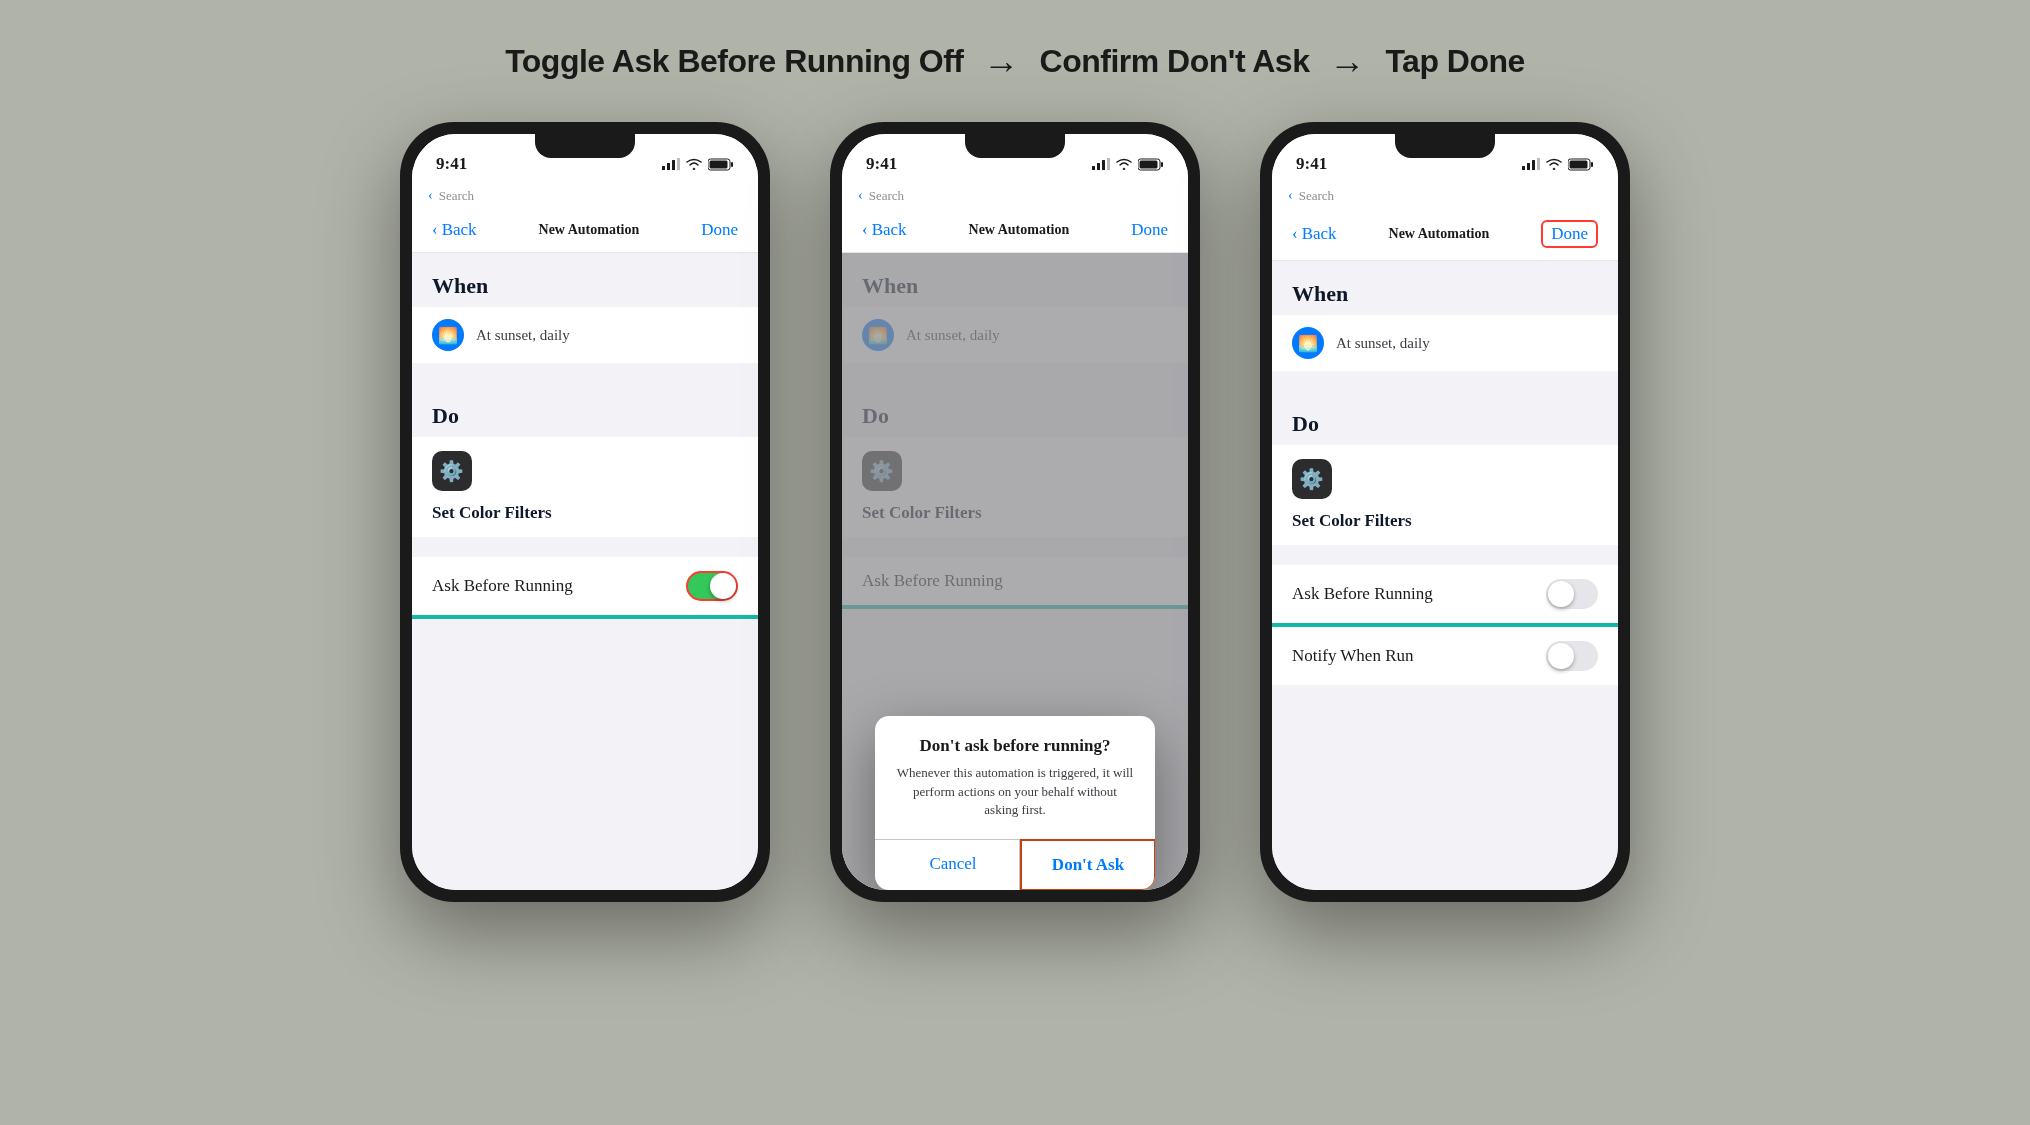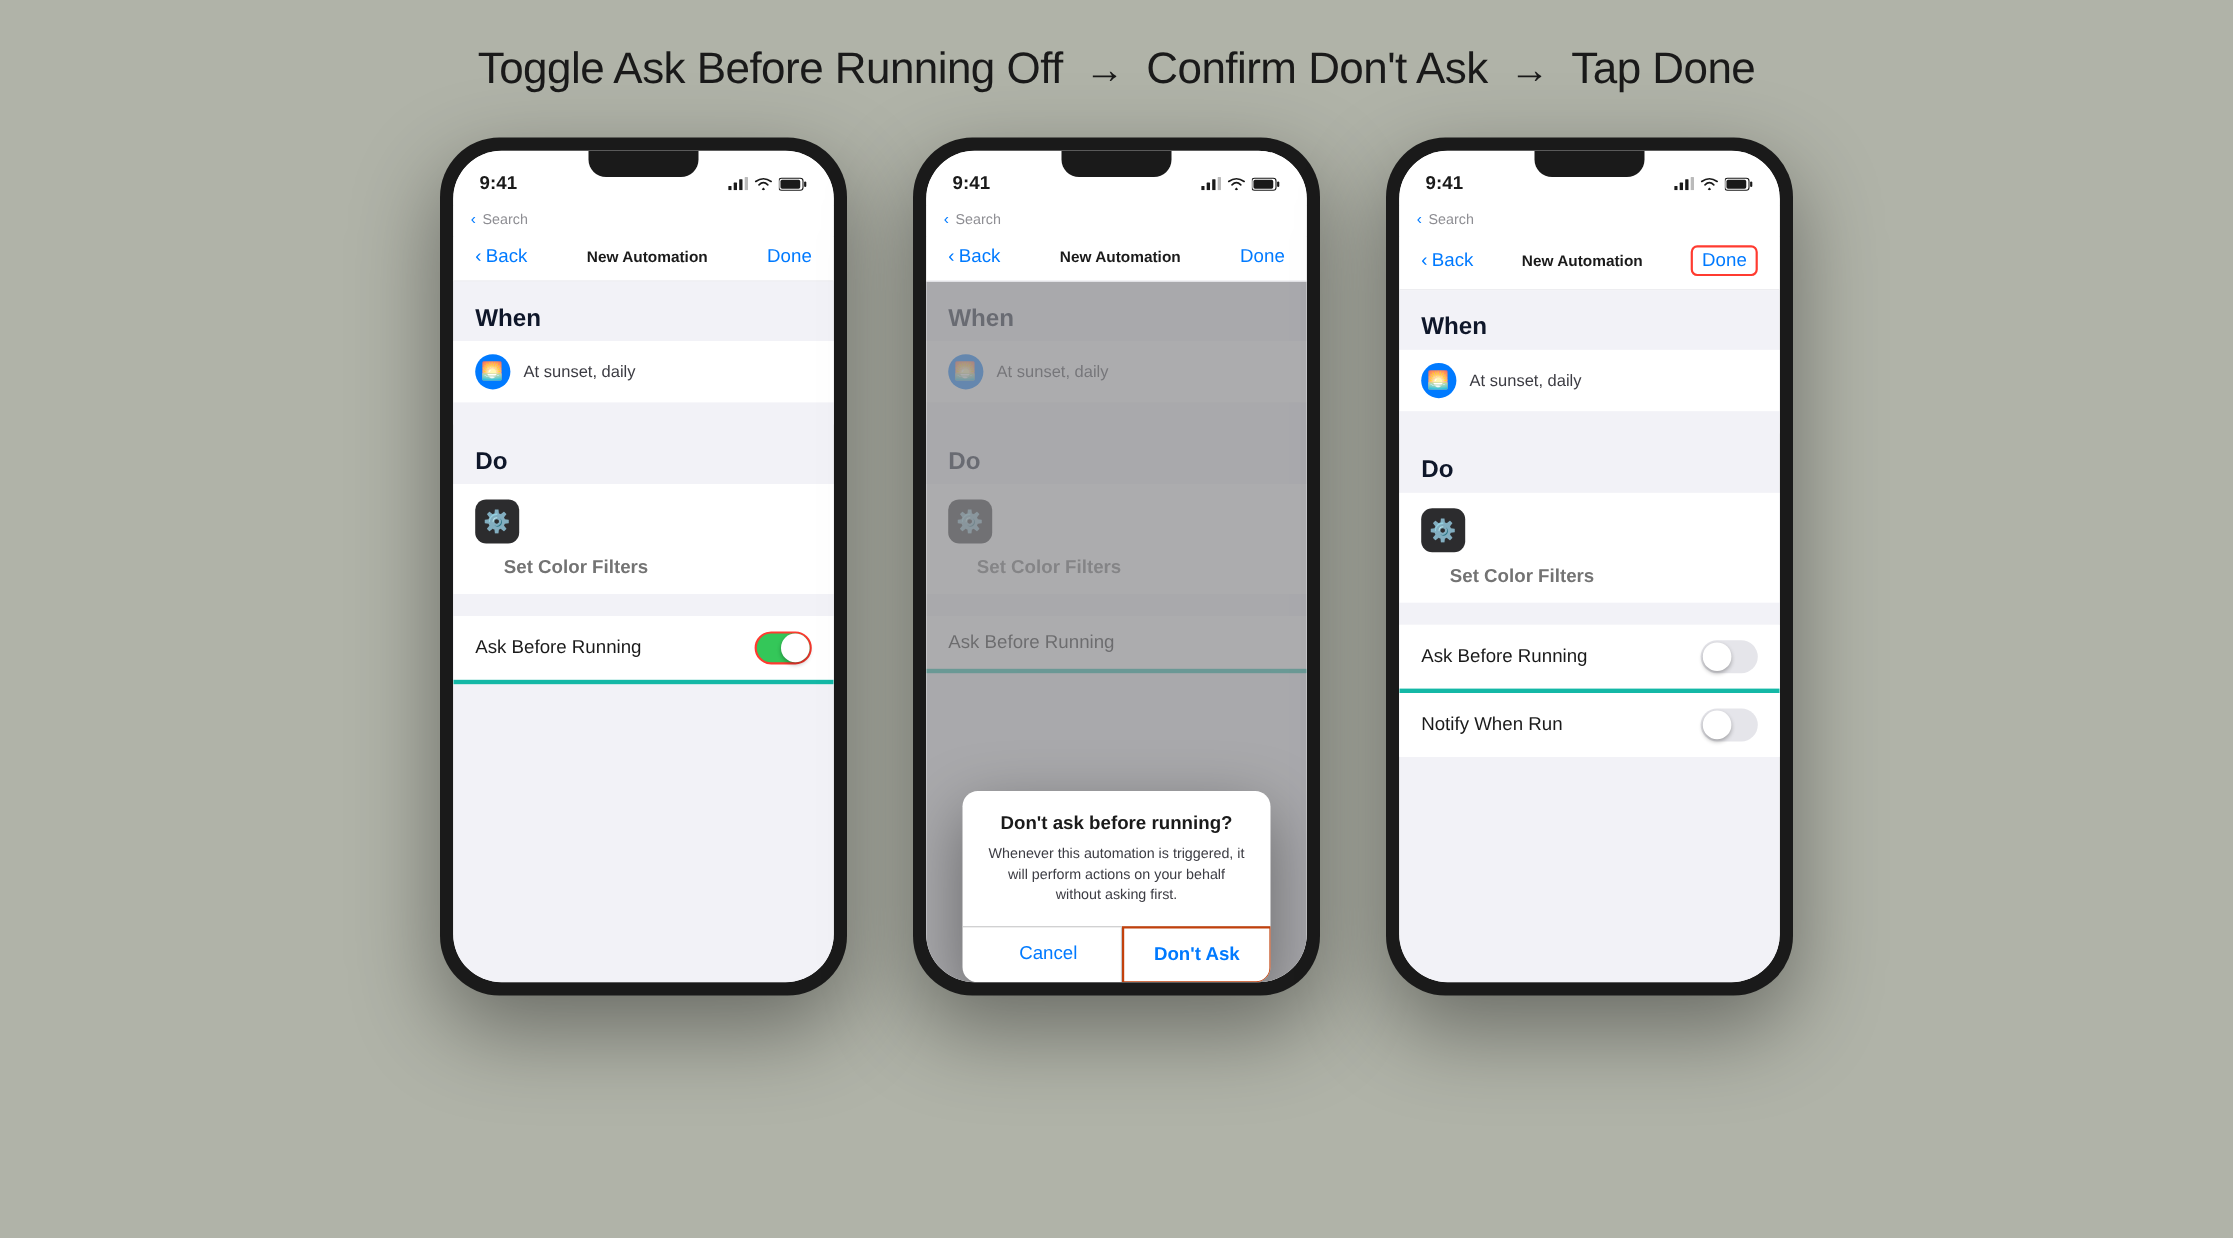"Toggle Ask Before Running Off" .step-label { font-size: 40px -> 32px; font-weight: 400 -> 700 }
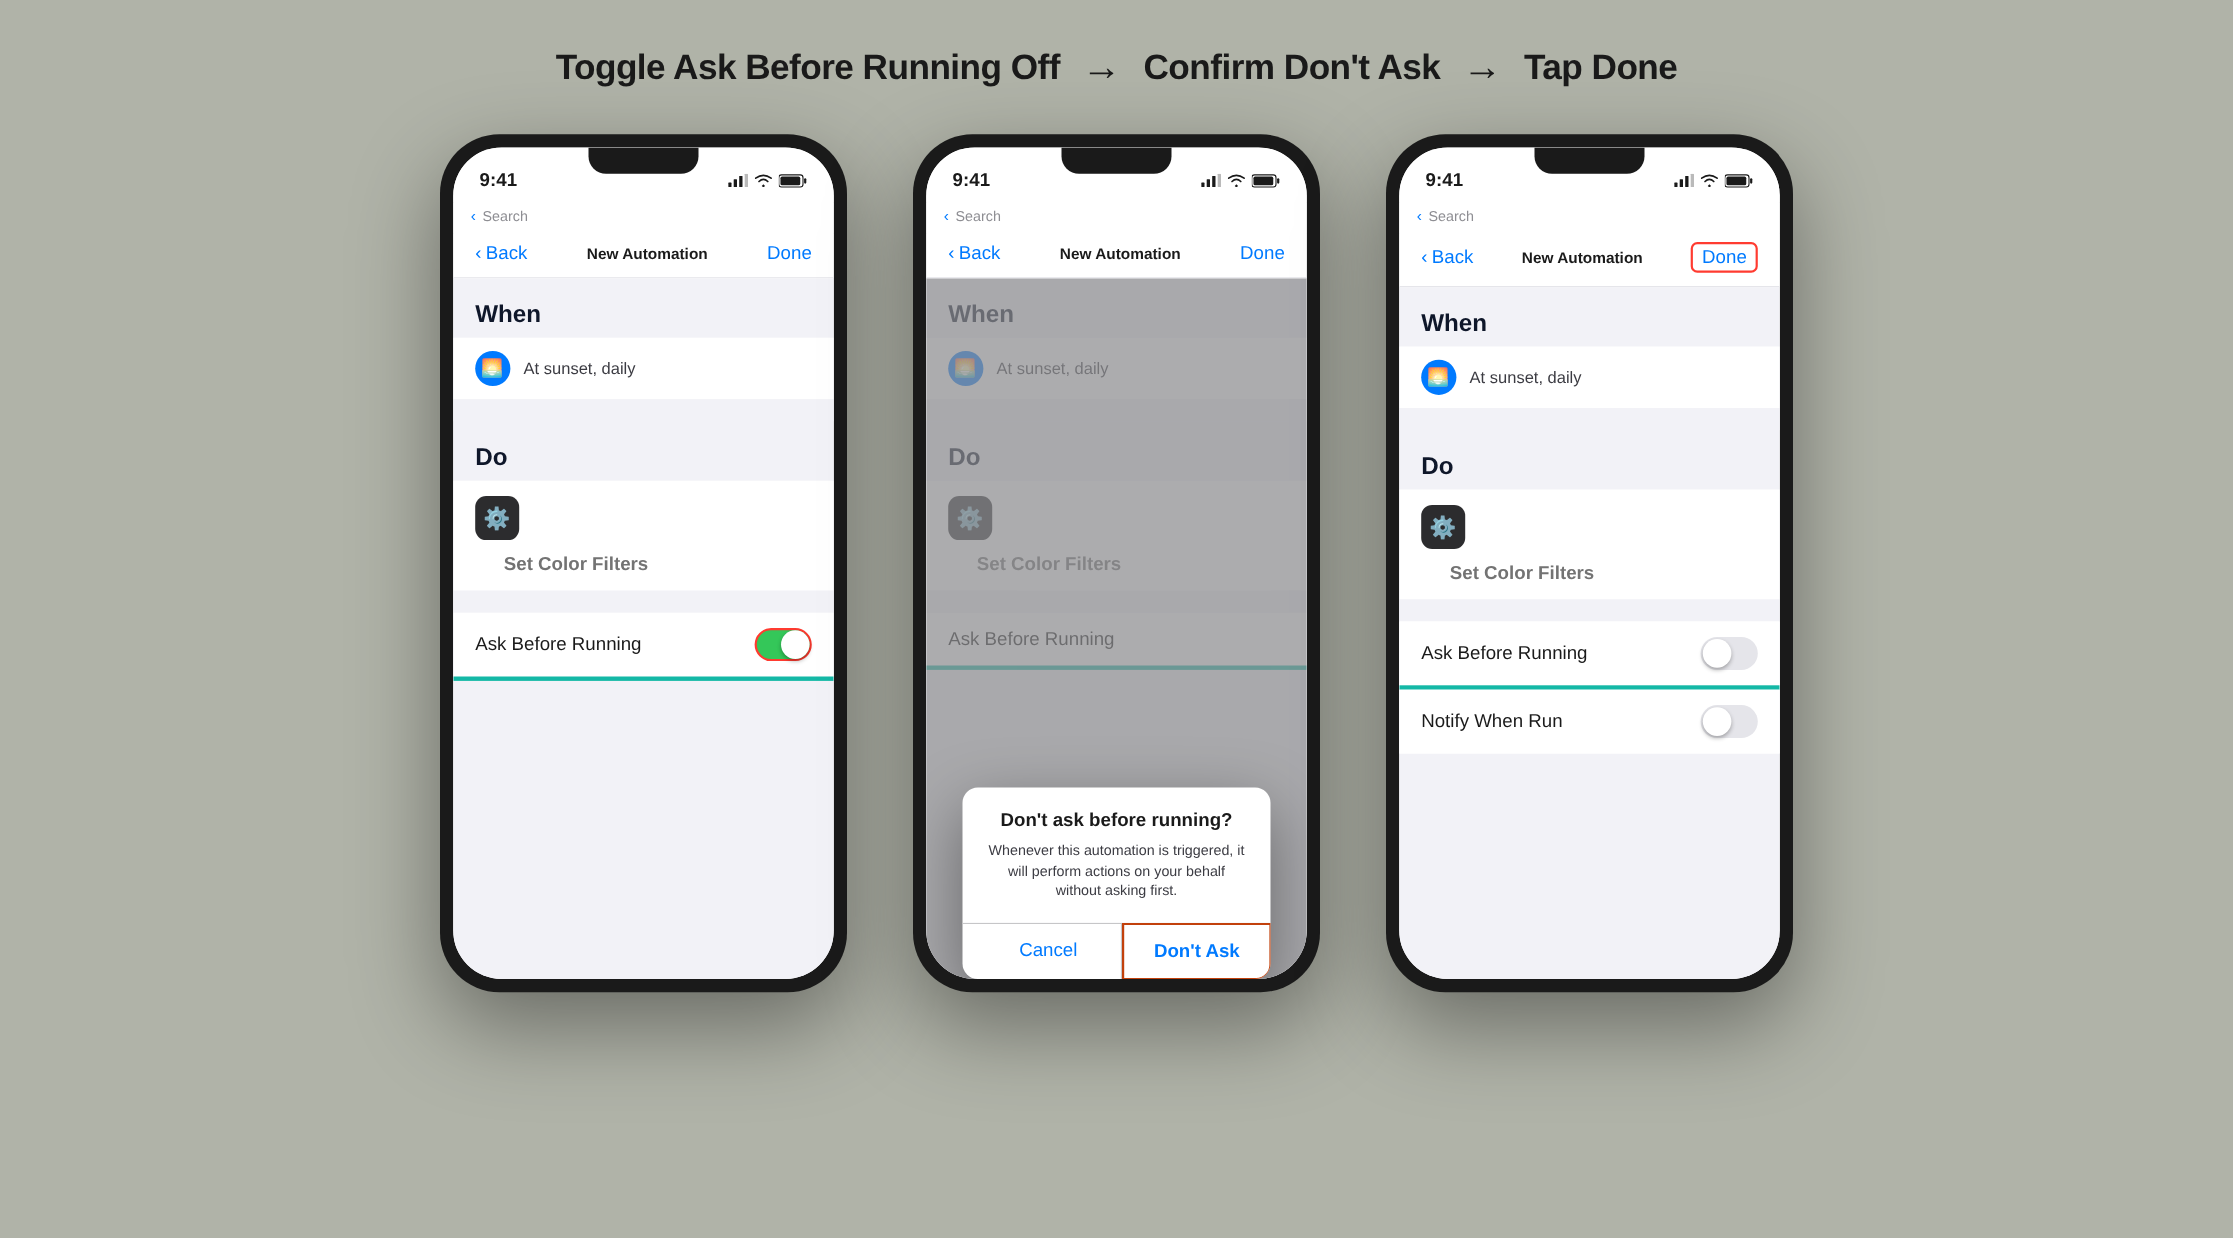"9:41" .phone { font-family: none -> Liberation Serif, serif }
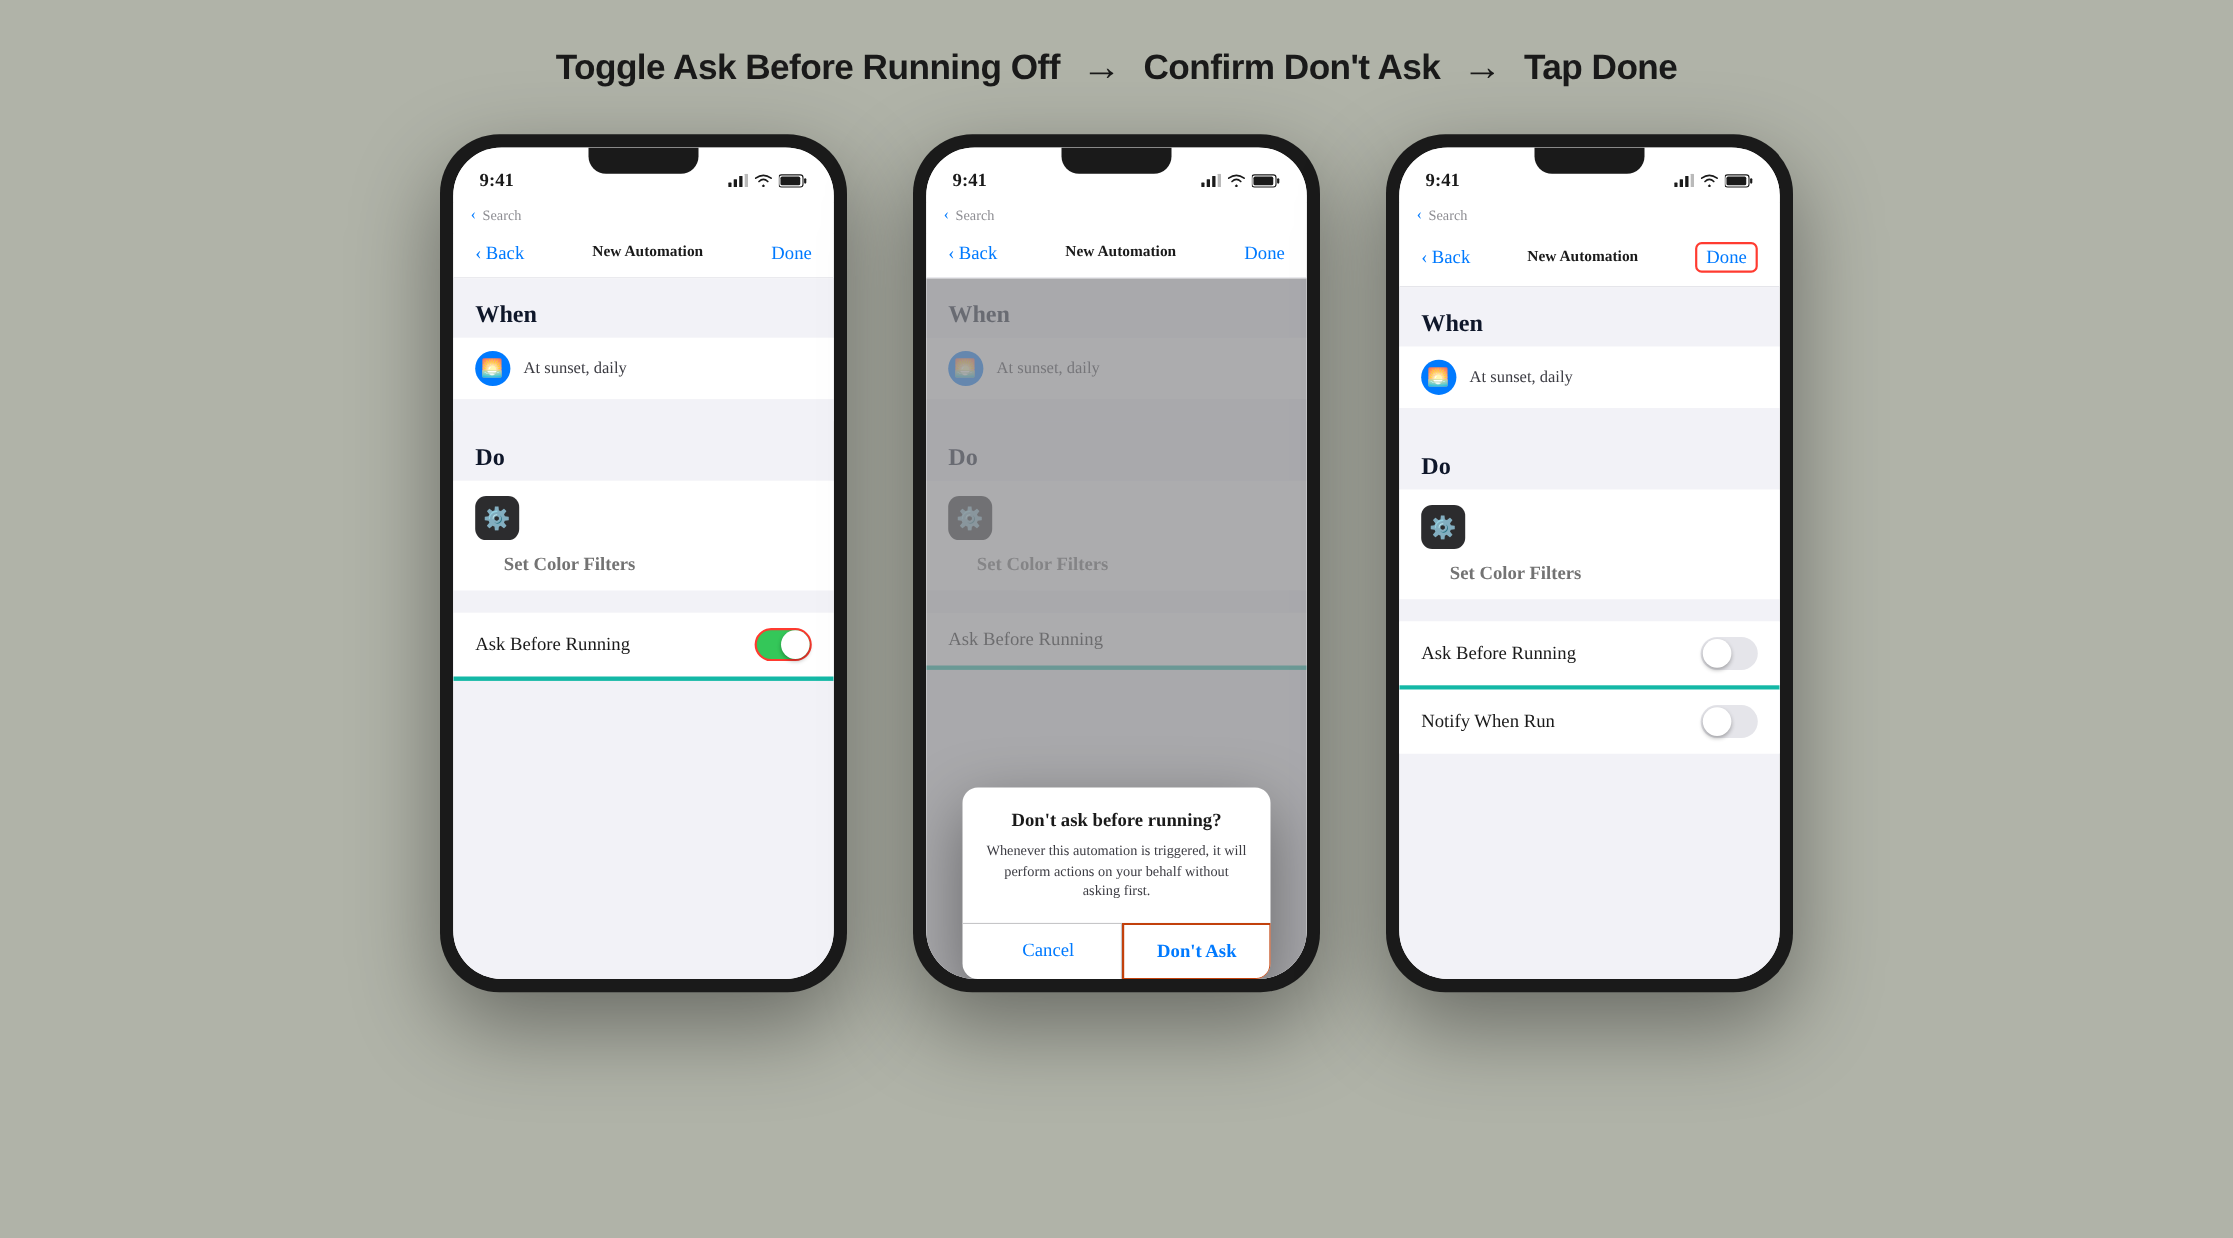"Set Color Filters" .do-item-label { color: #737373 -> #0f172a; margin-left: 26px -> none }
